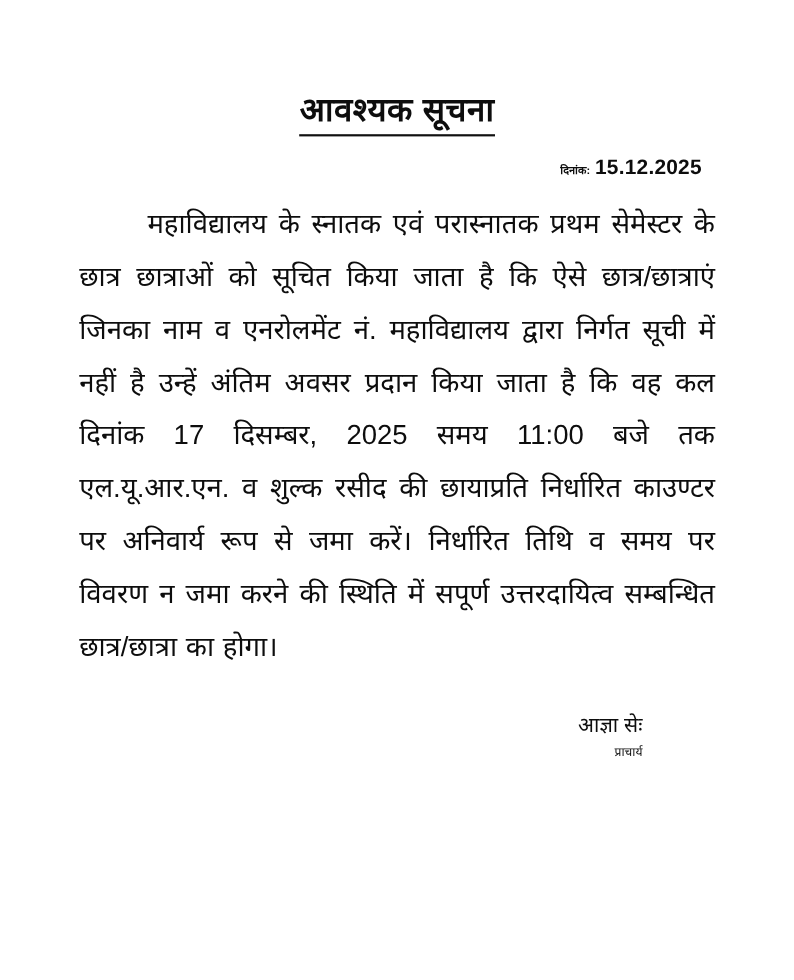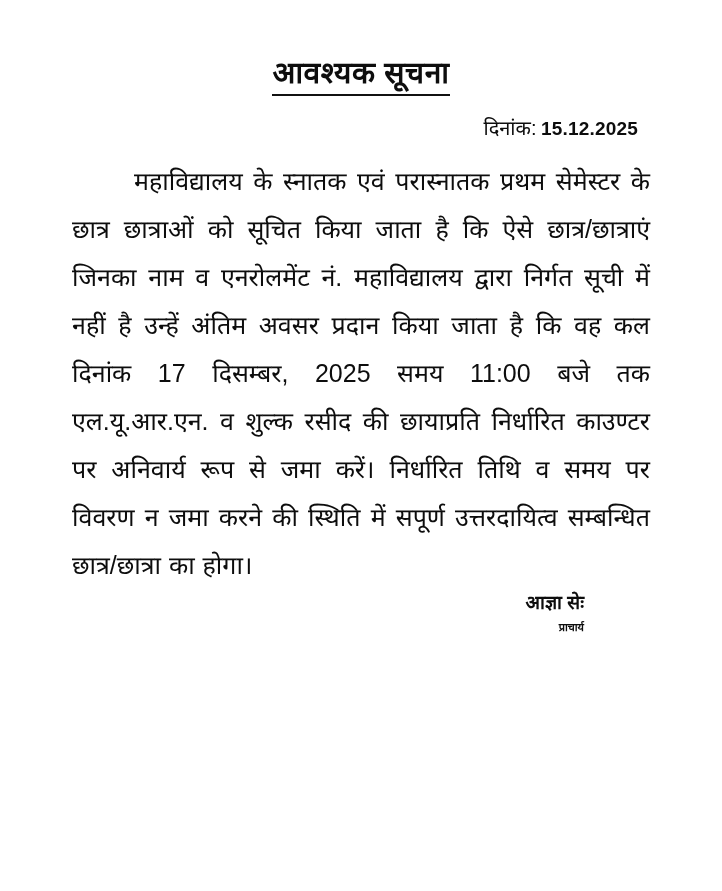"आवश्यक सूचना" .page { padding: 44px 72px 30px 72px -> 72px 72px 30px 72px }
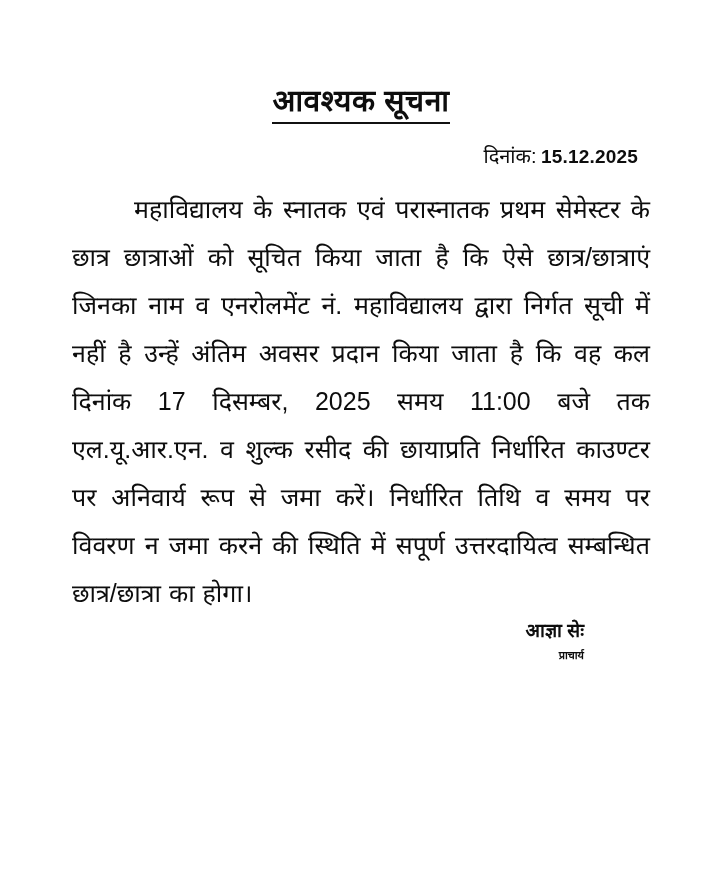"दिनांक:" .date-label { font-size: 20px -> 10px; font-weight: normal -> bold }
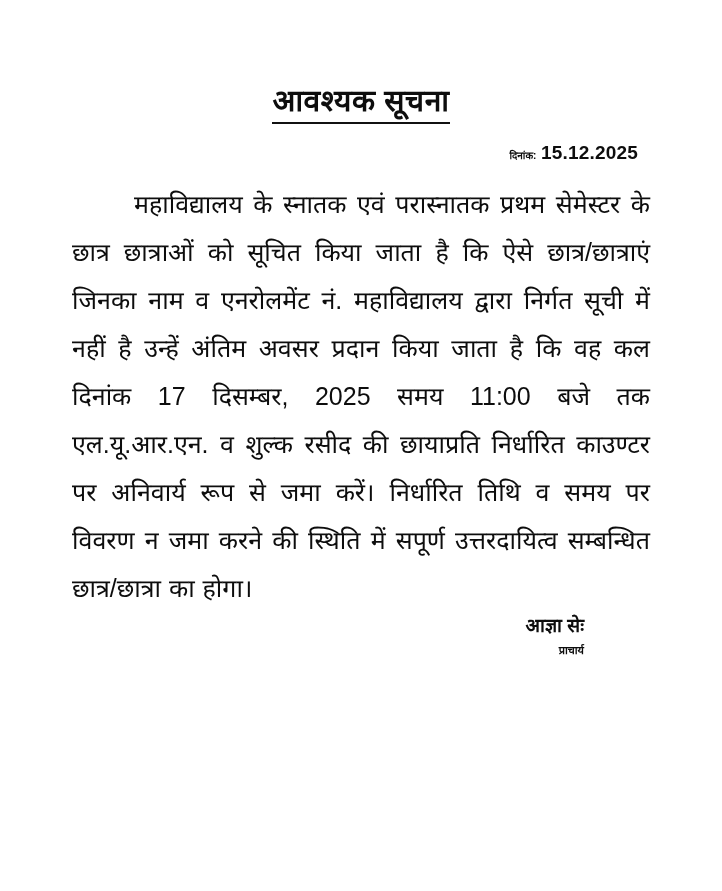"आज्ञा सेः" .closing { font-weight: bold -> none; margin-top: none -> 34px }
